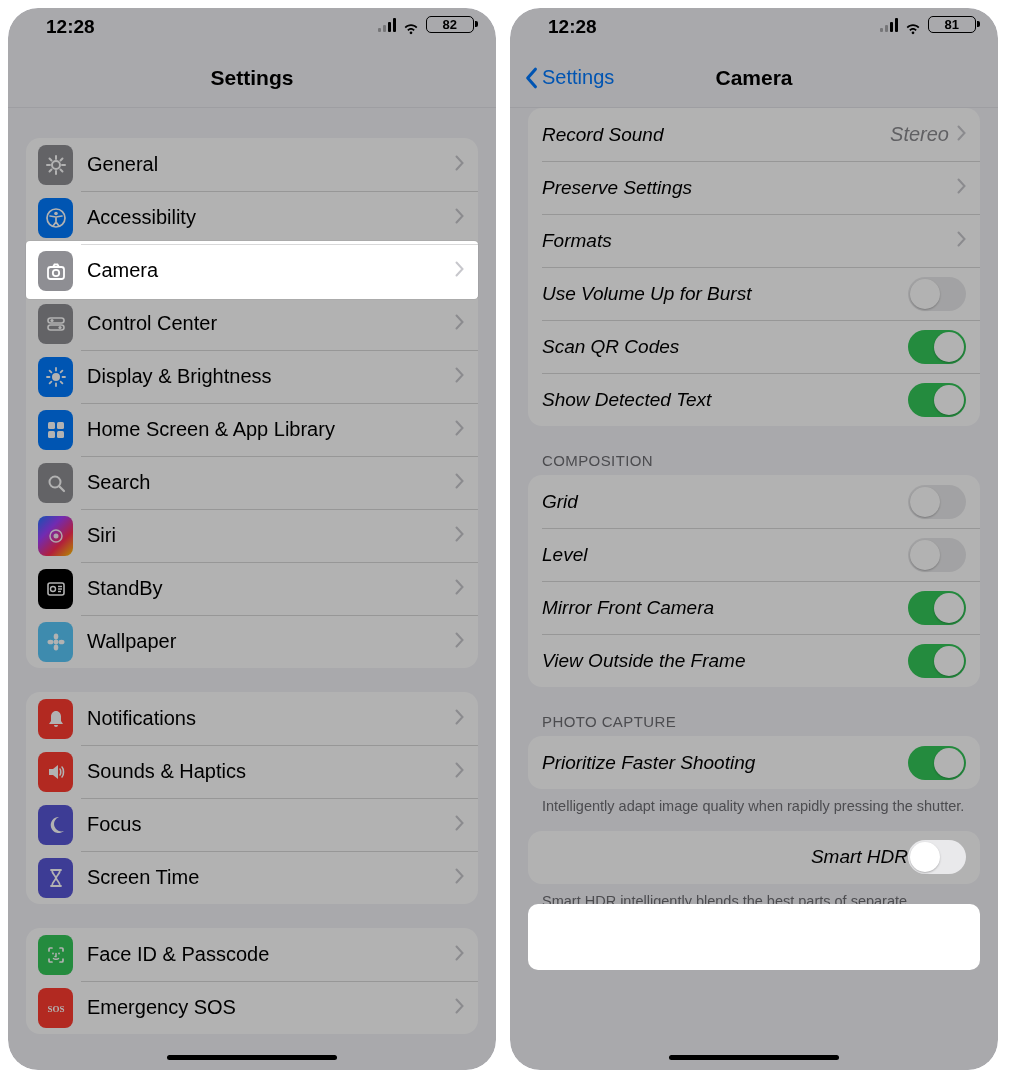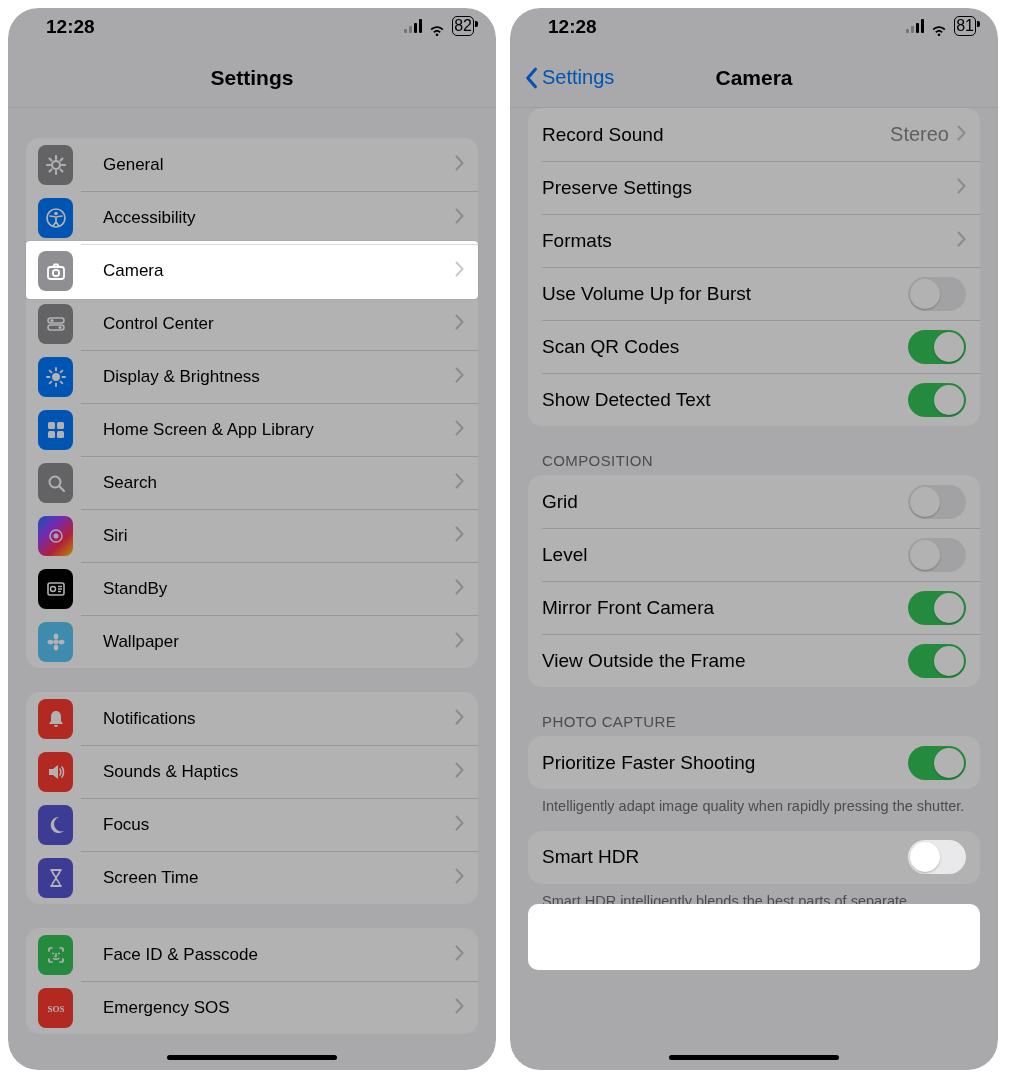"82" .batt { font-size: 16px -> 13px; font-weight: 400 -> 700; padding: 1px 1px -> 1px 16px }
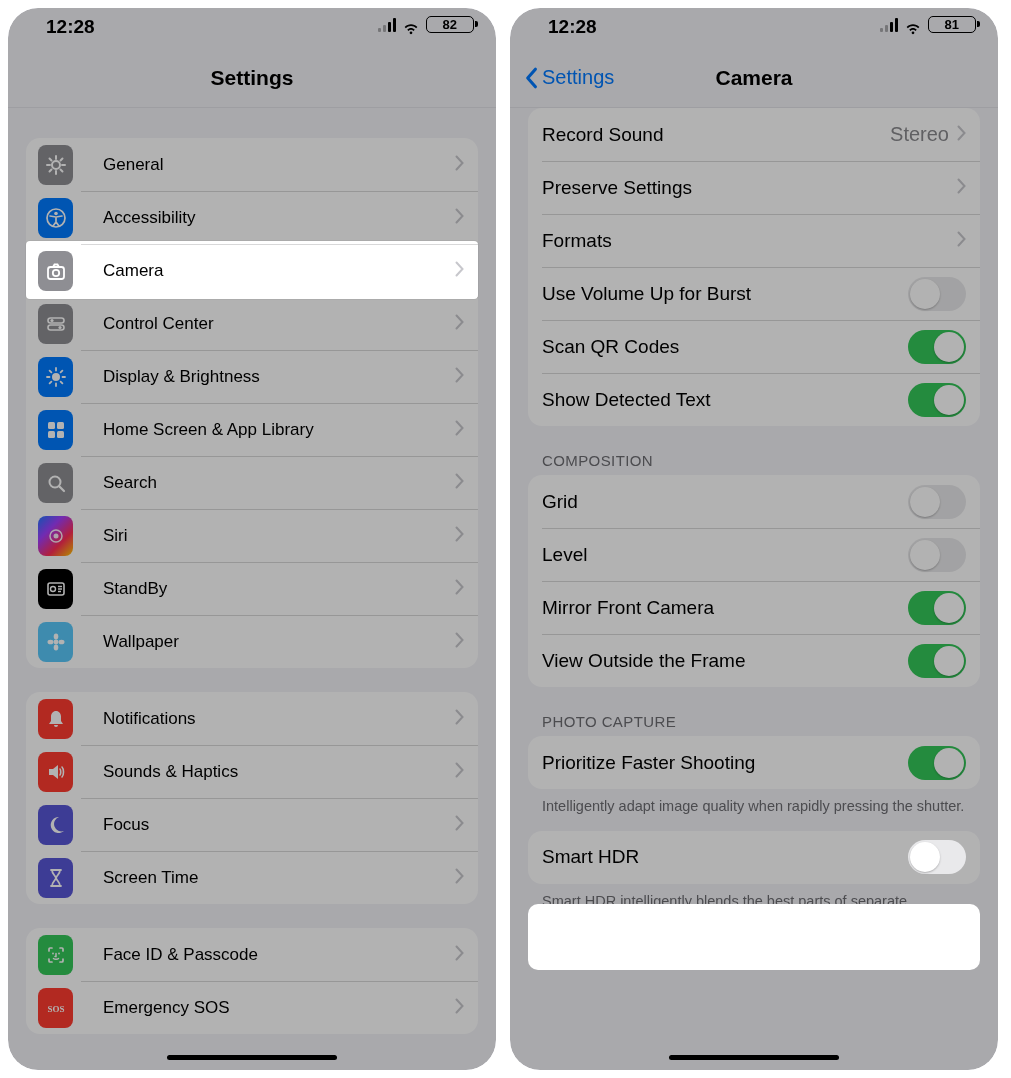"Record Sound" .row2 { font-style: none -> italic }
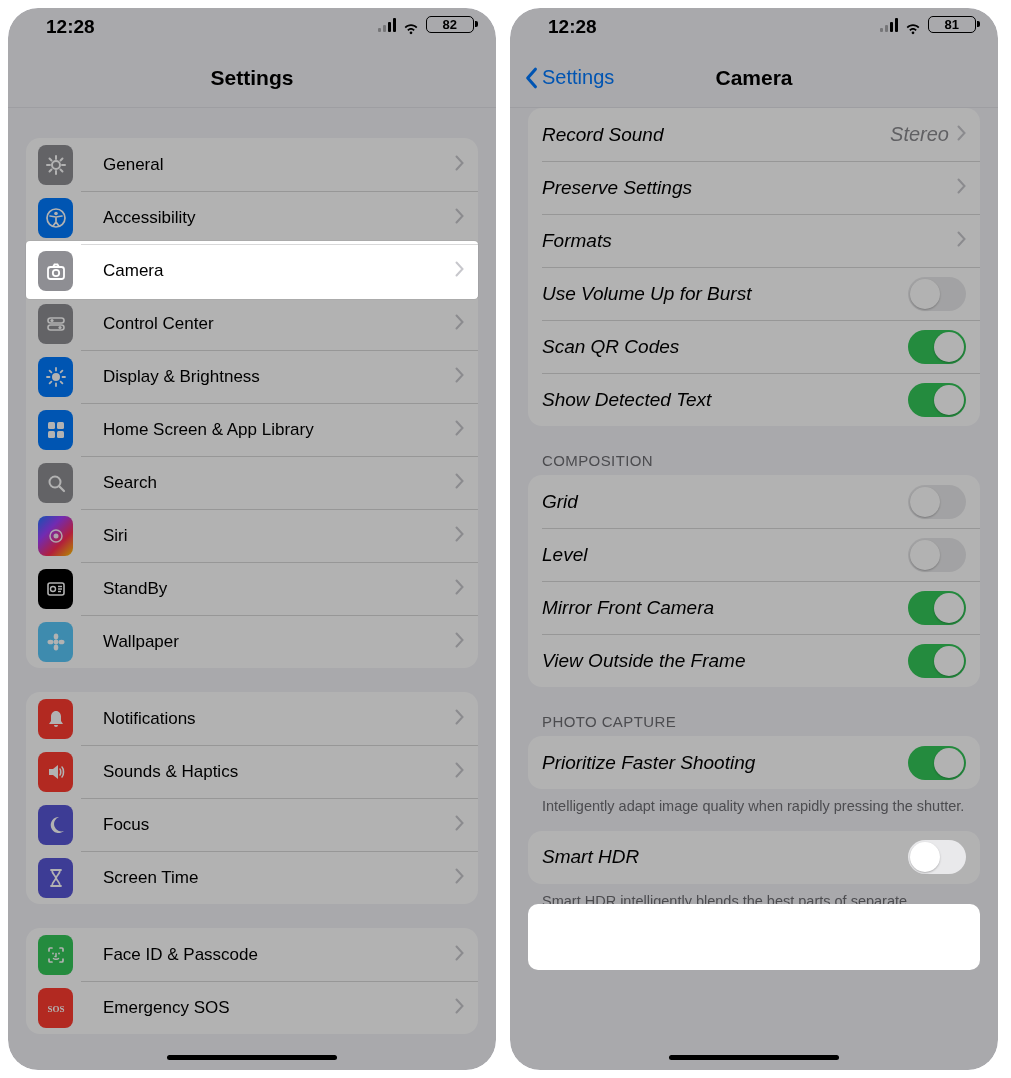"General" .row-label { font-size: 17px -> 20px; margin-left: 16px -> none }
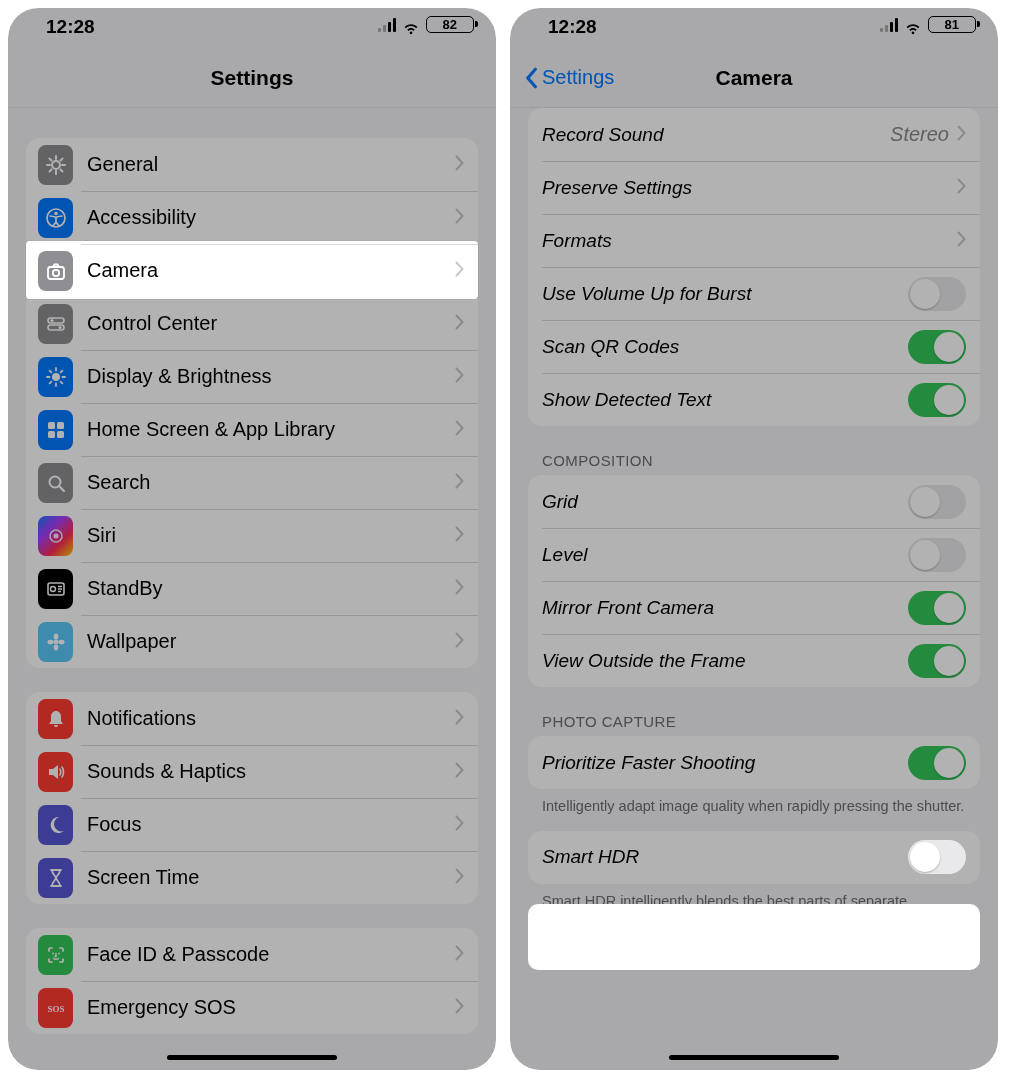"Smart HDR" .hl-row { text-align: none -> right }
